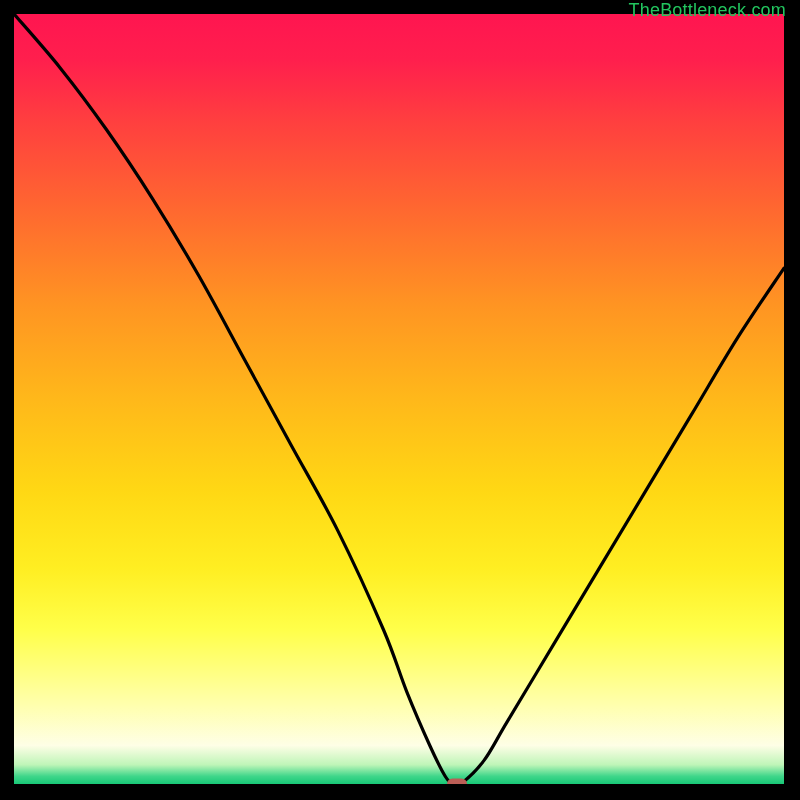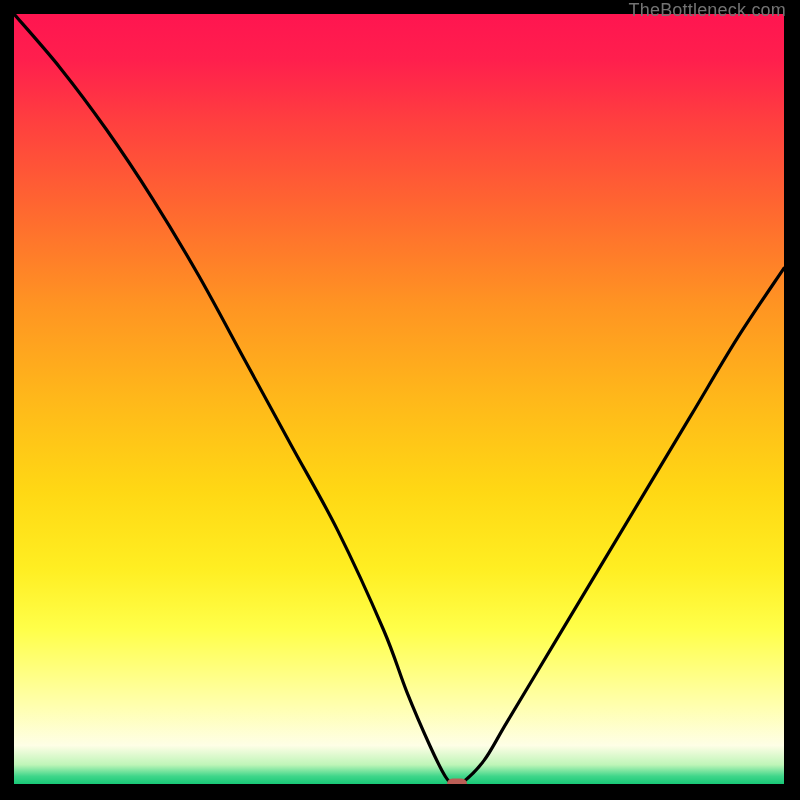"TheBottleneck.com" .watermark { color: #737373 -> #22c55e }
